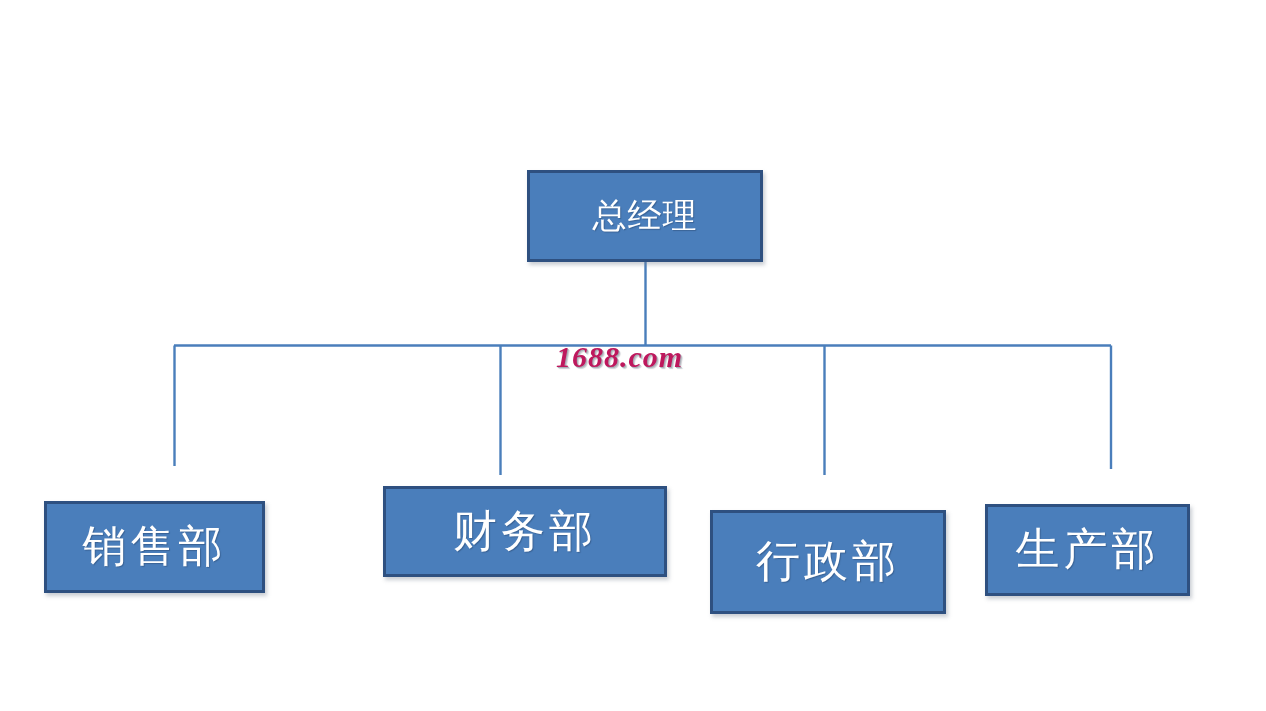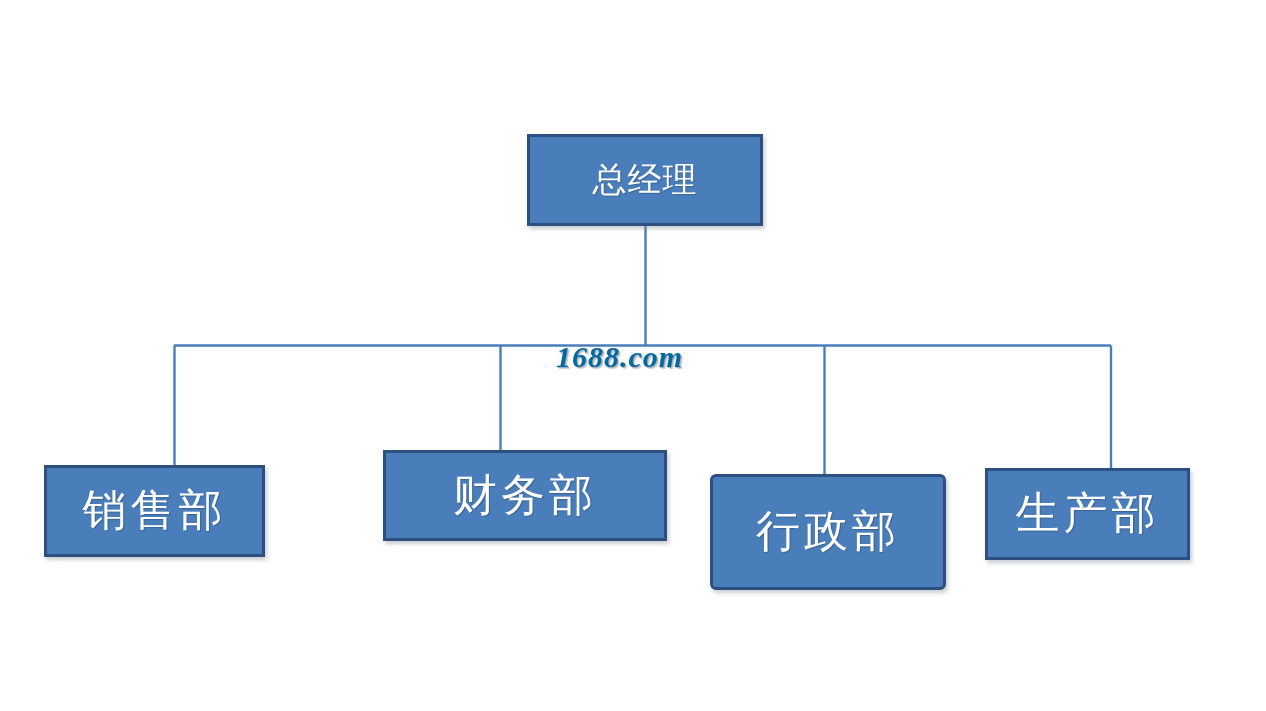"总经理" .node { margin-top: none -> 36px }
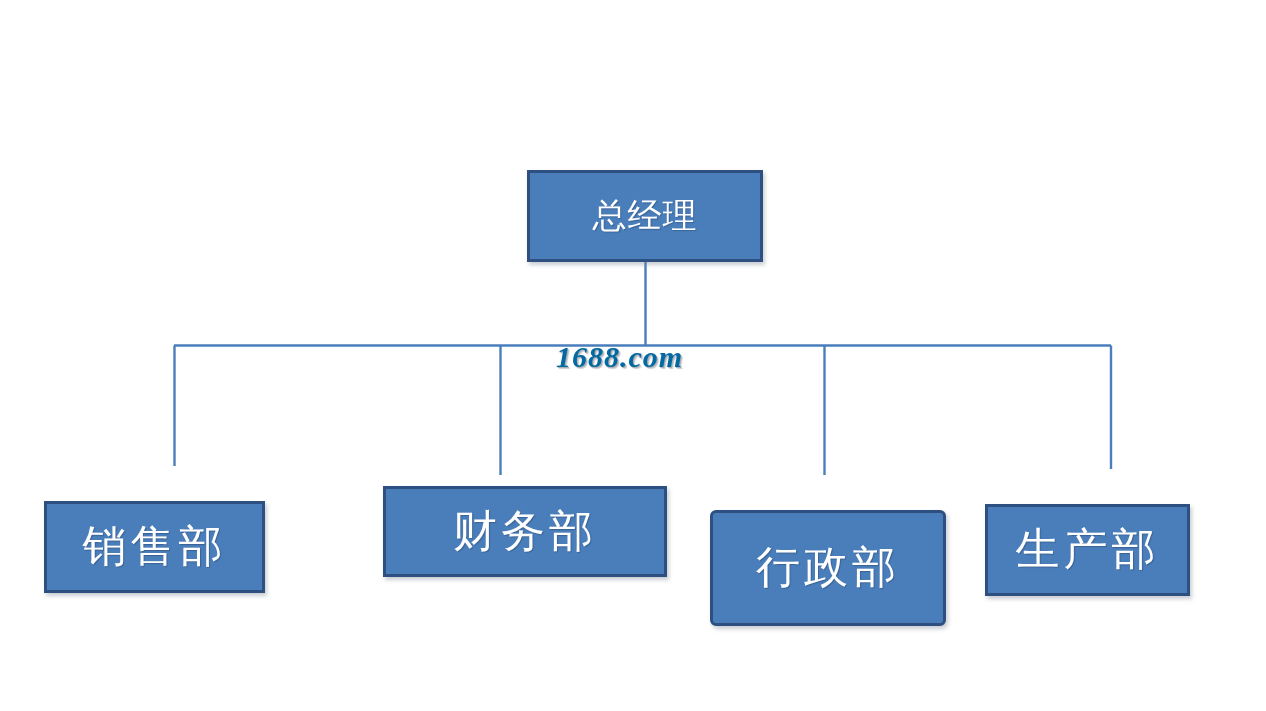"1688.com" #watermark { color: #0369a1 -> #be185d }
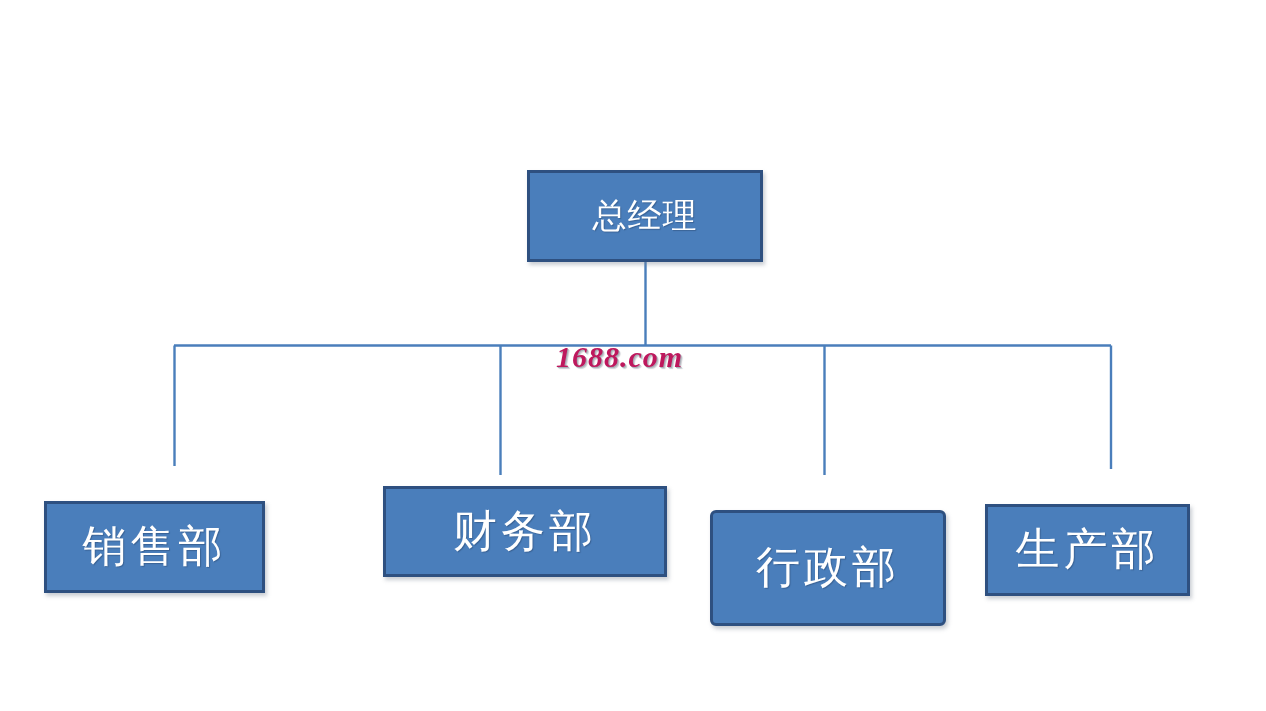"行政部" .node.d3 { border-radius: 6px -> none; height: 116px -> 104px }
